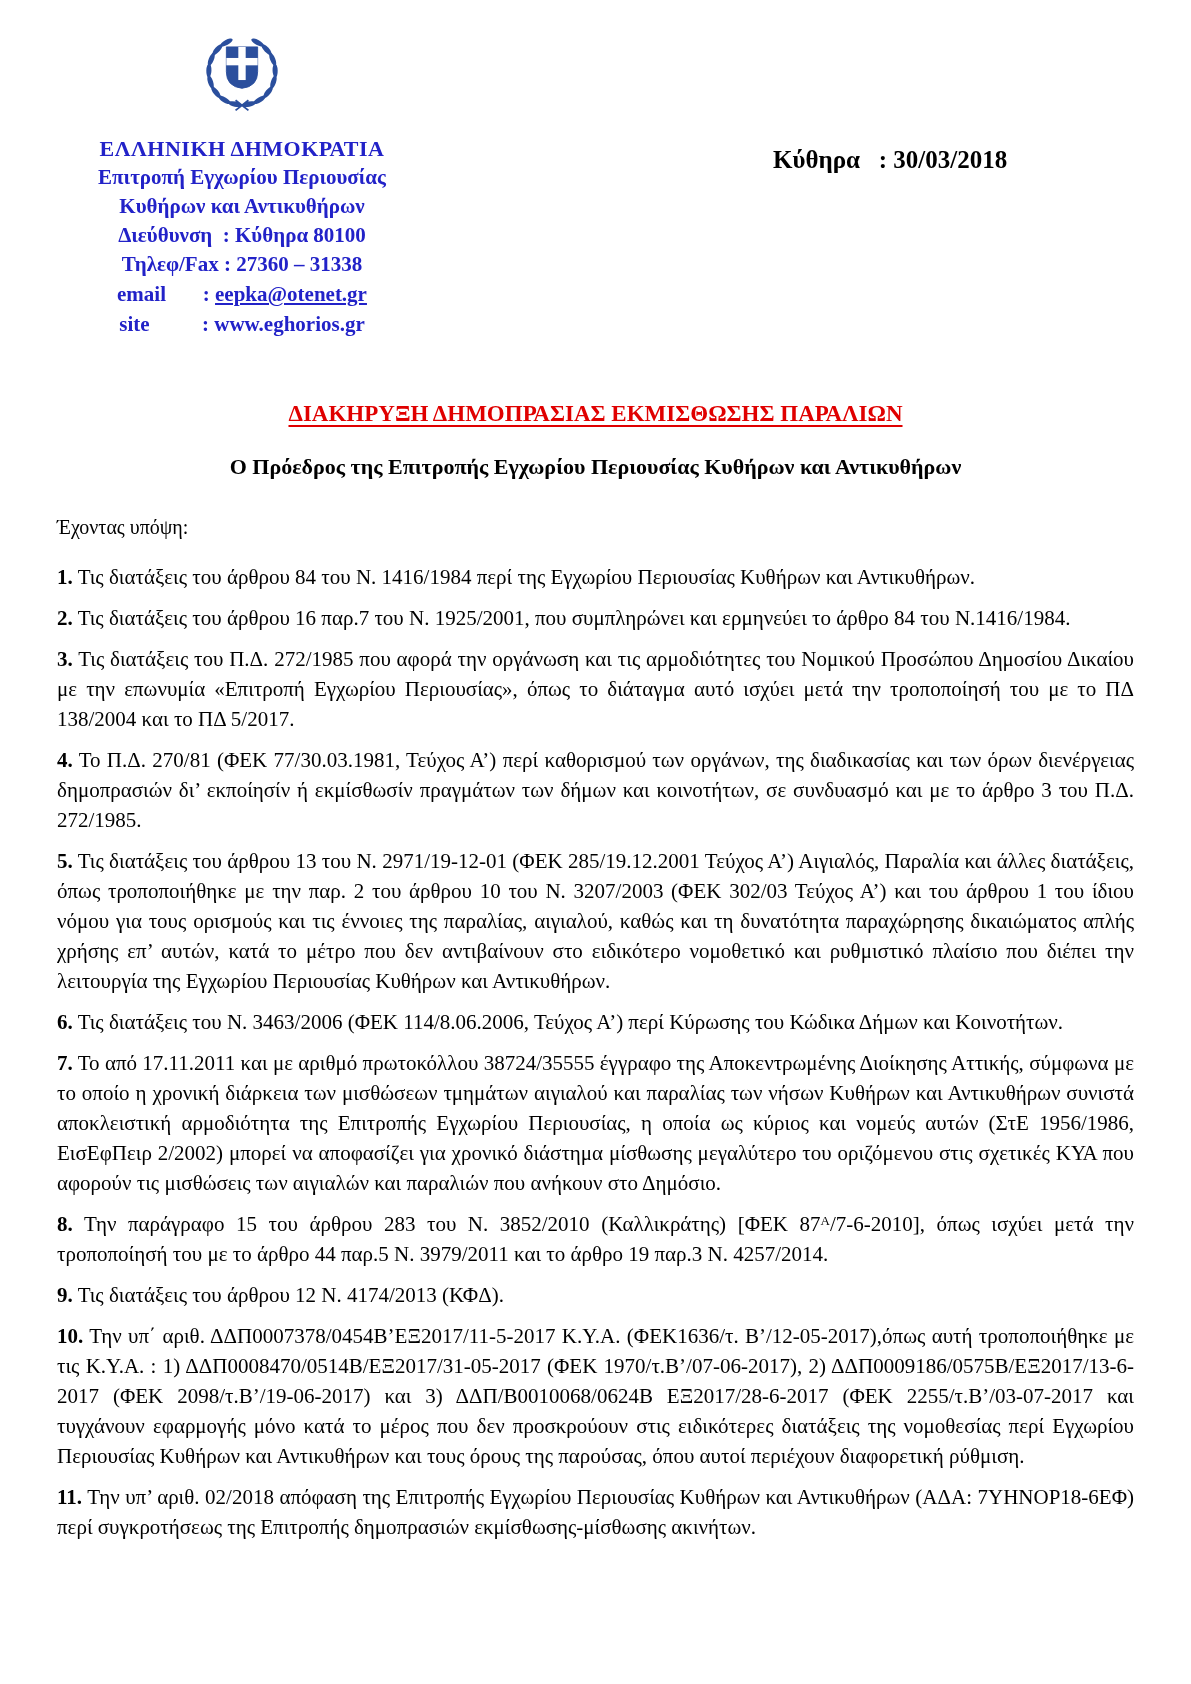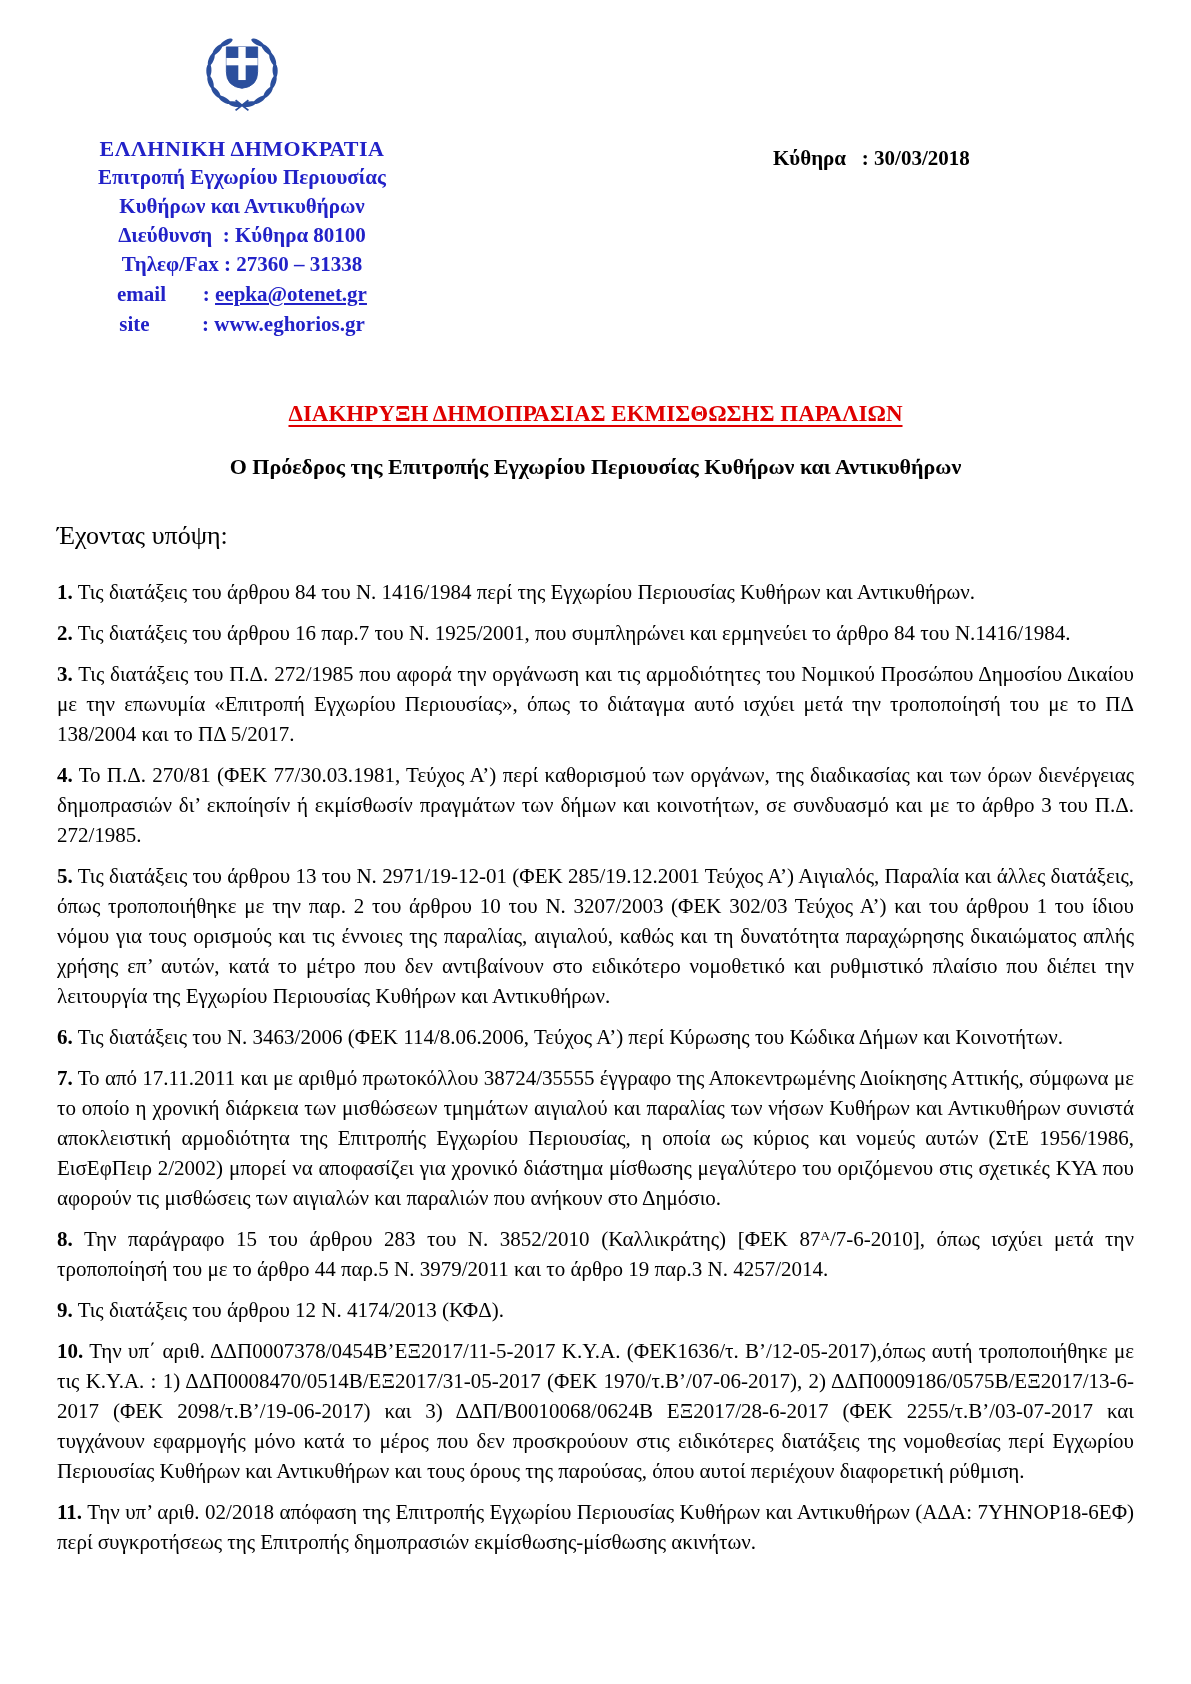"Κύθηρα : 30/03/2018" .date-line { font-size: 21px -> 25px }
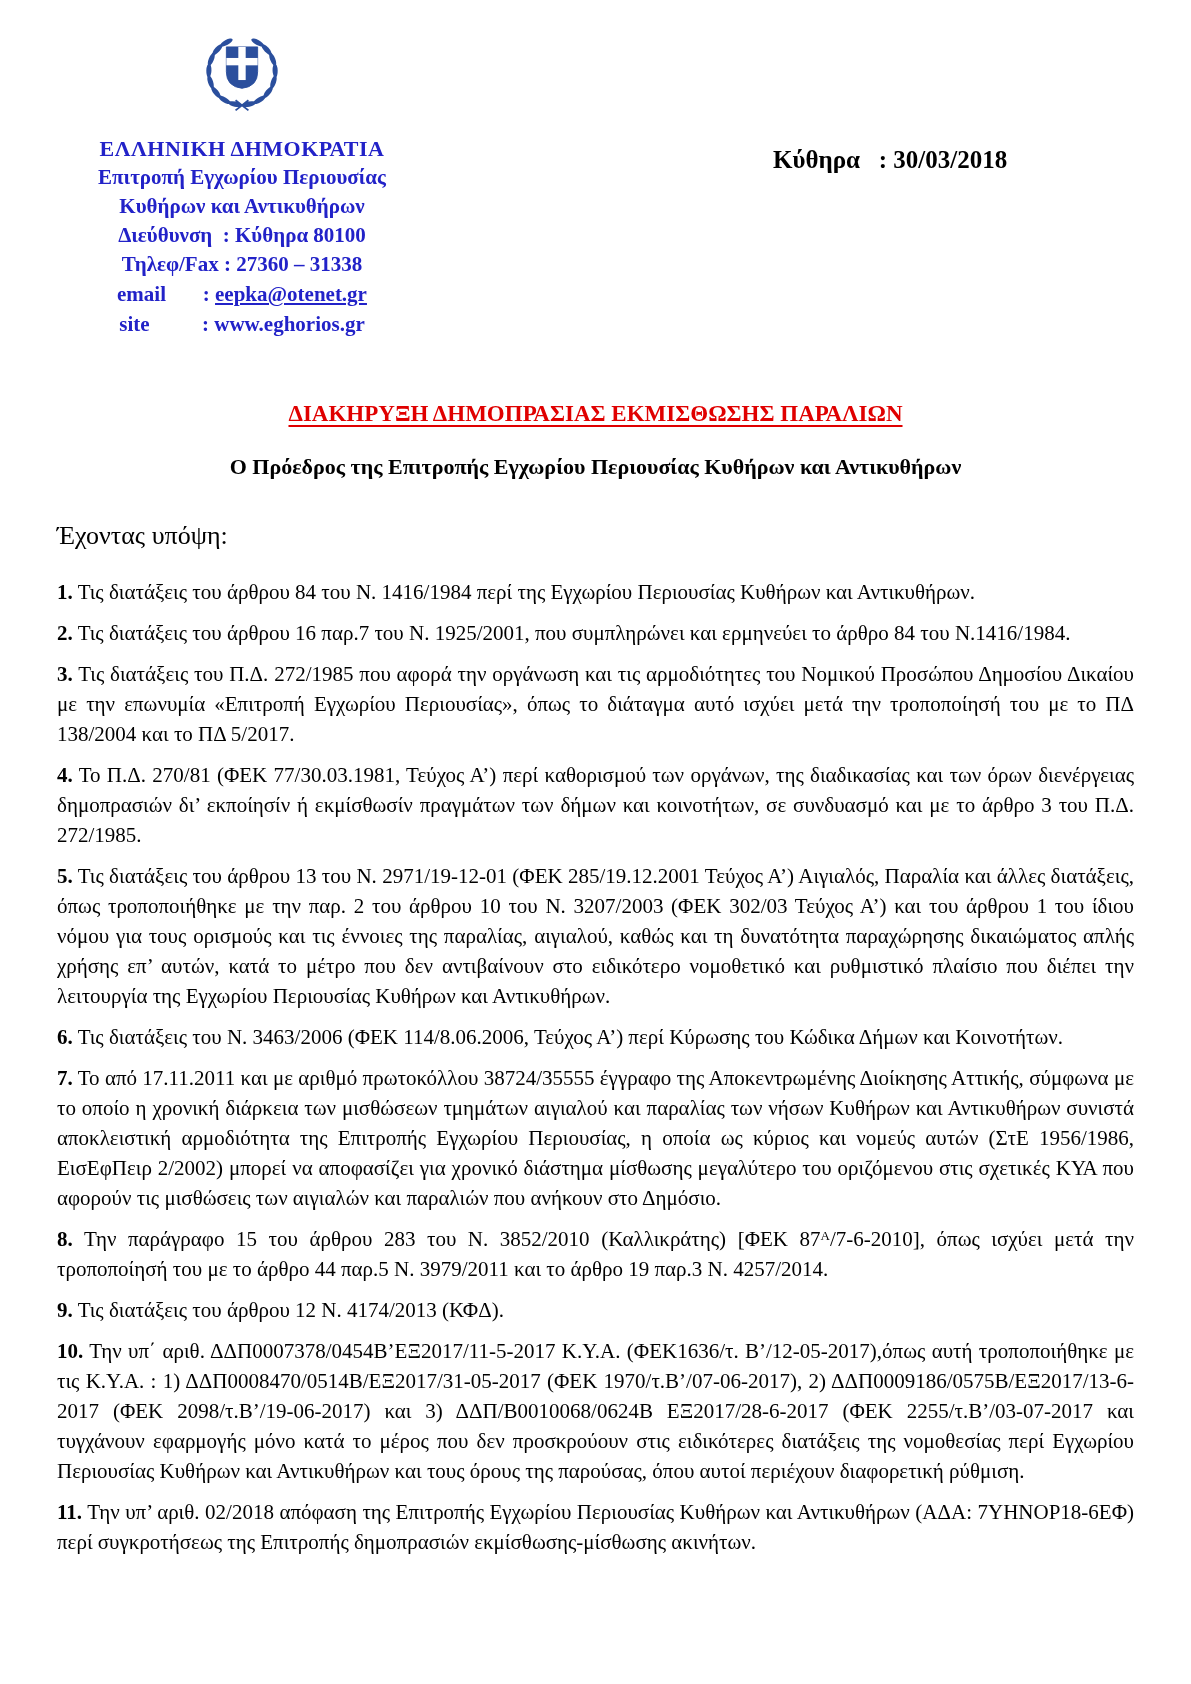"Έχοντας υπόψη:" .intro { font-size: 26px -> 20px; margin-top: 41px -> 32px }
